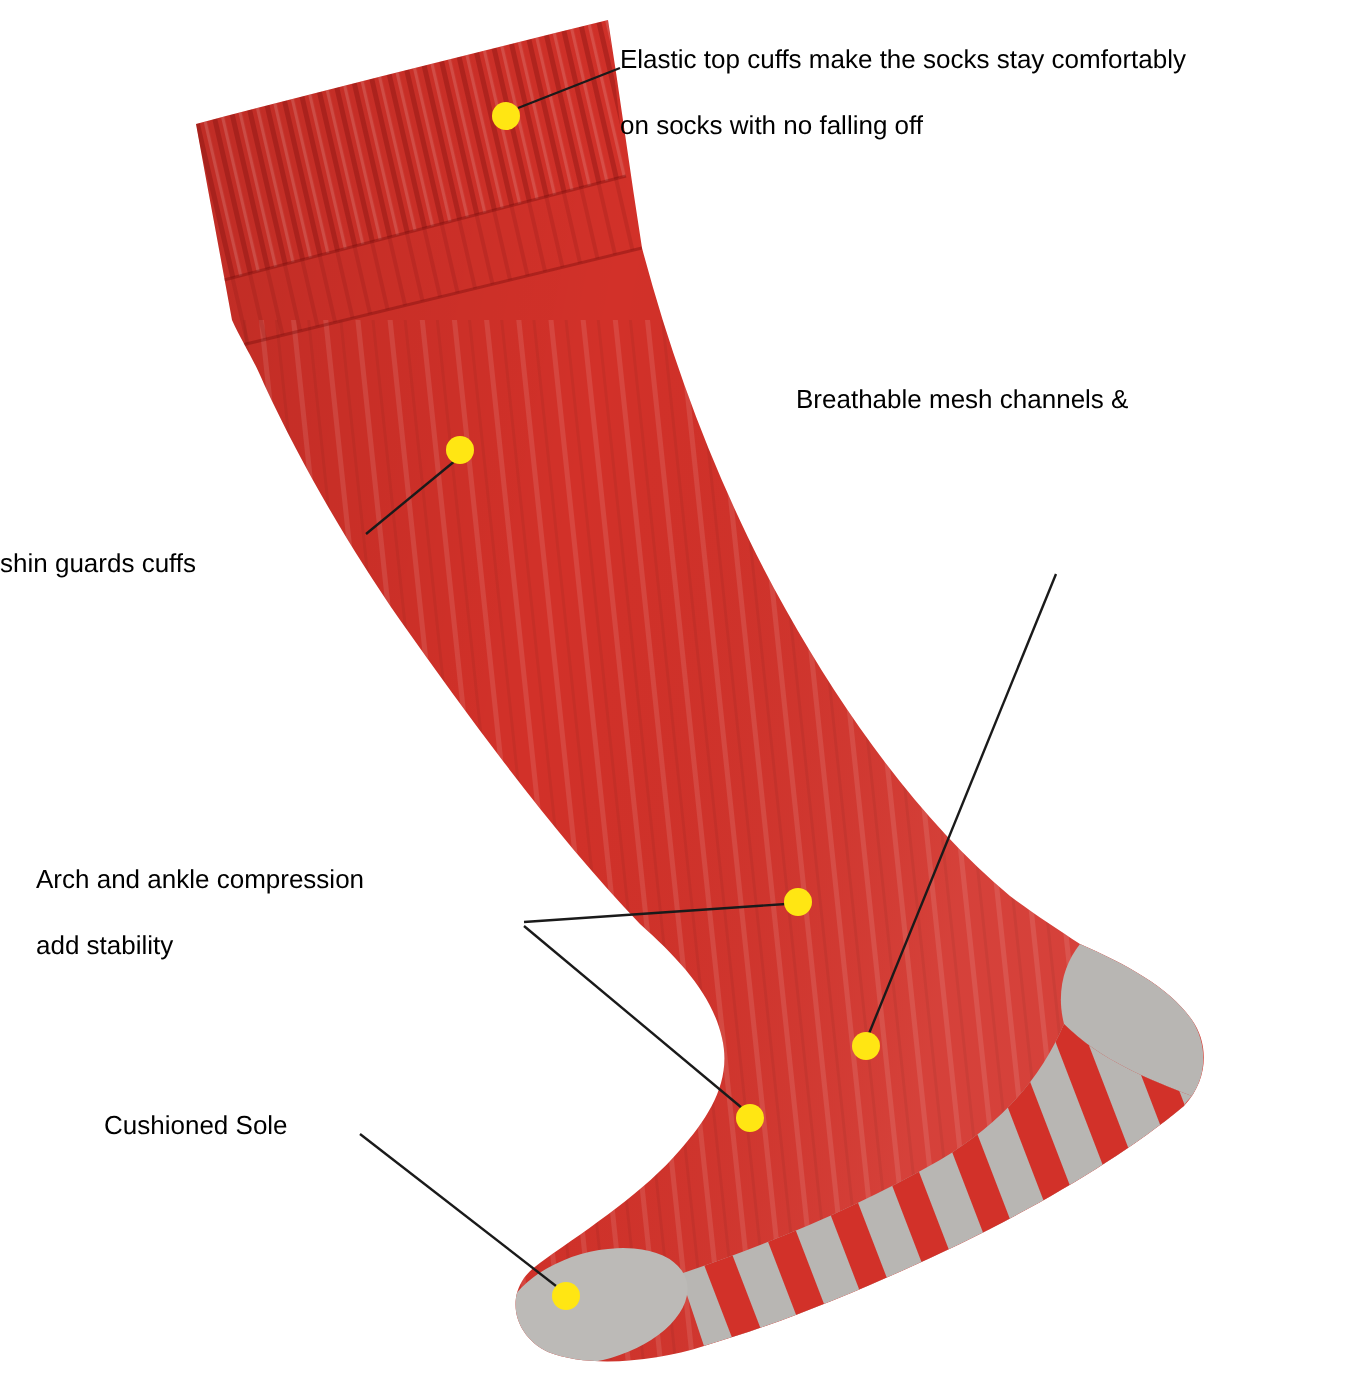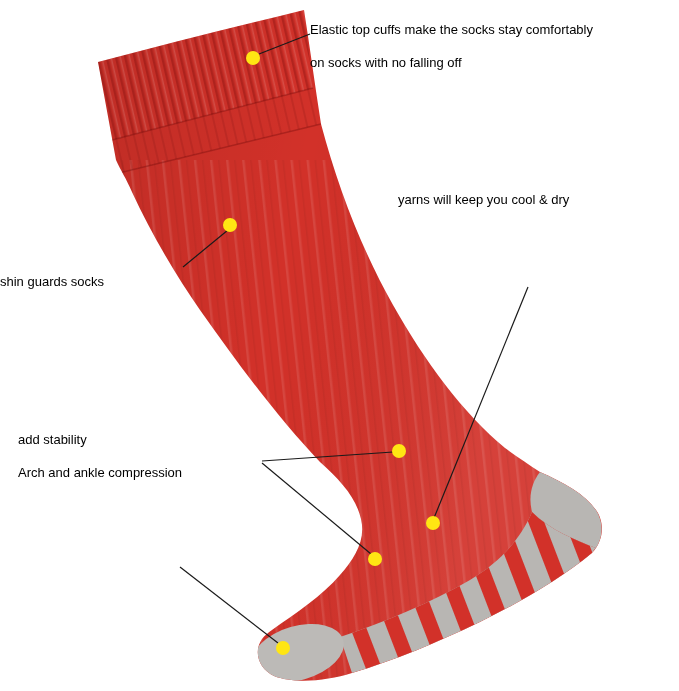"Breathable mesh channels &" div { html: none -> <div>Breathable mesh channels &amp;</div> }
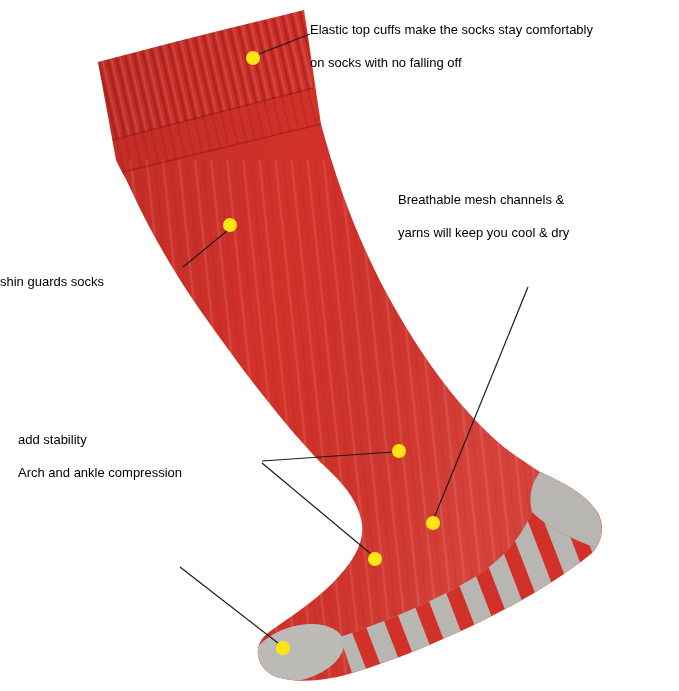"yarns will keep you cool" div { html: <div>yarns will keep you cool &amp; dry</div> -> none }
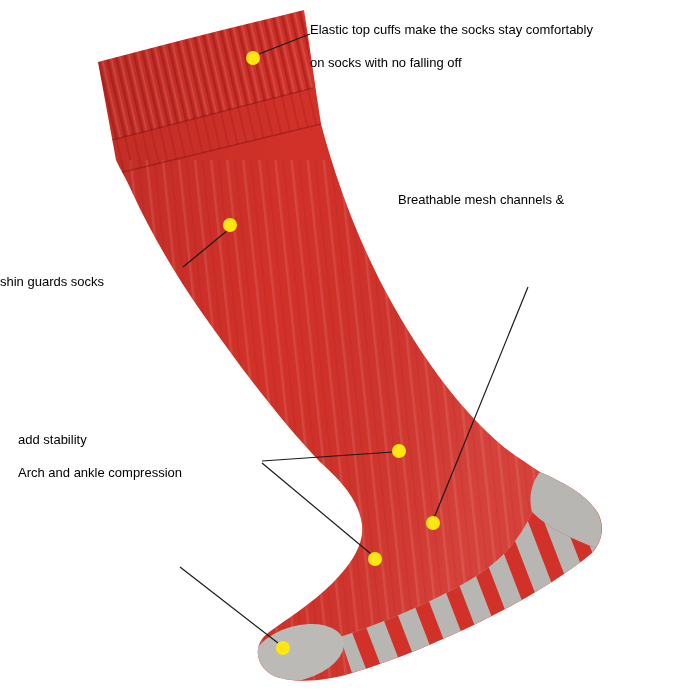"shin guards socks" div { text: socks -> cuffs }
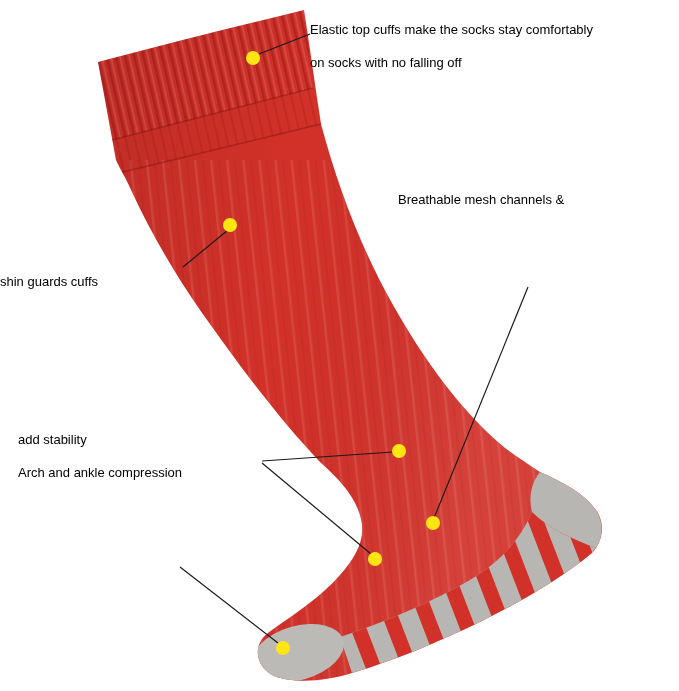"add stability" div { order: before "Arch and ankle compression" -> after "Arch and ankle compression" }
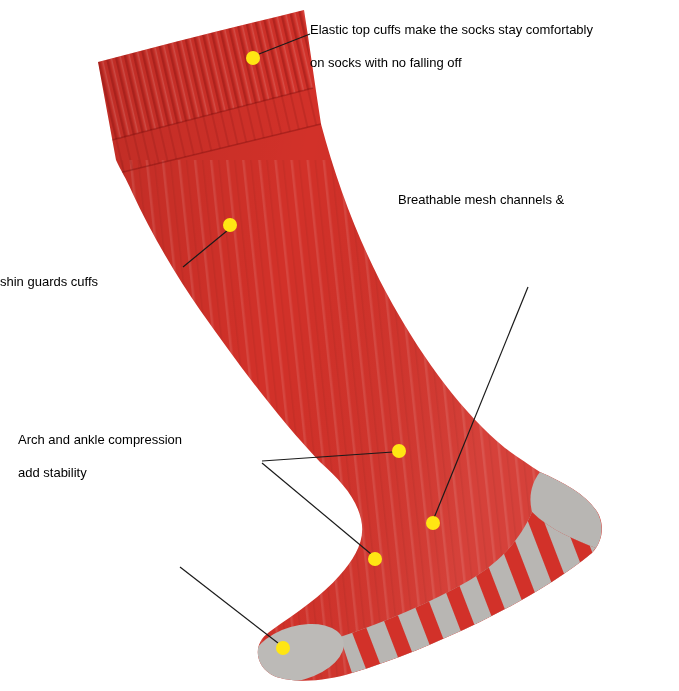"Cushioned Sole" div.annotation { html: none -> <div> <div>Cushioned Sole</div> </div> }
